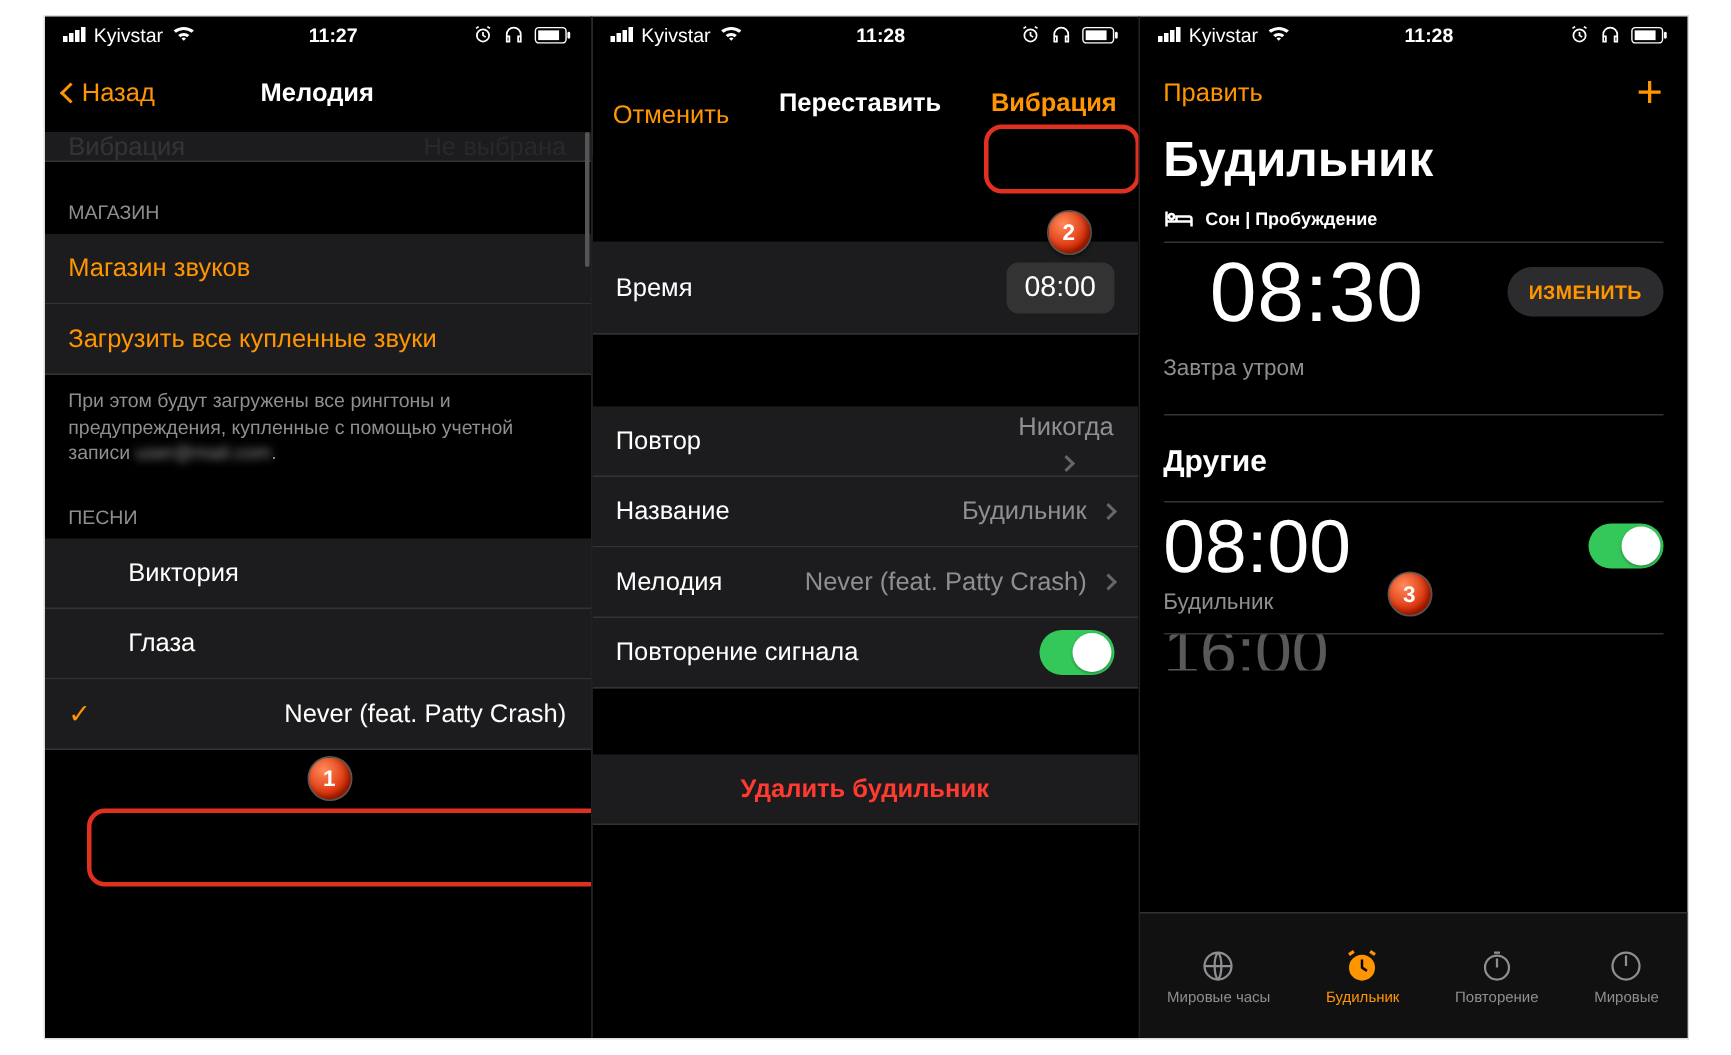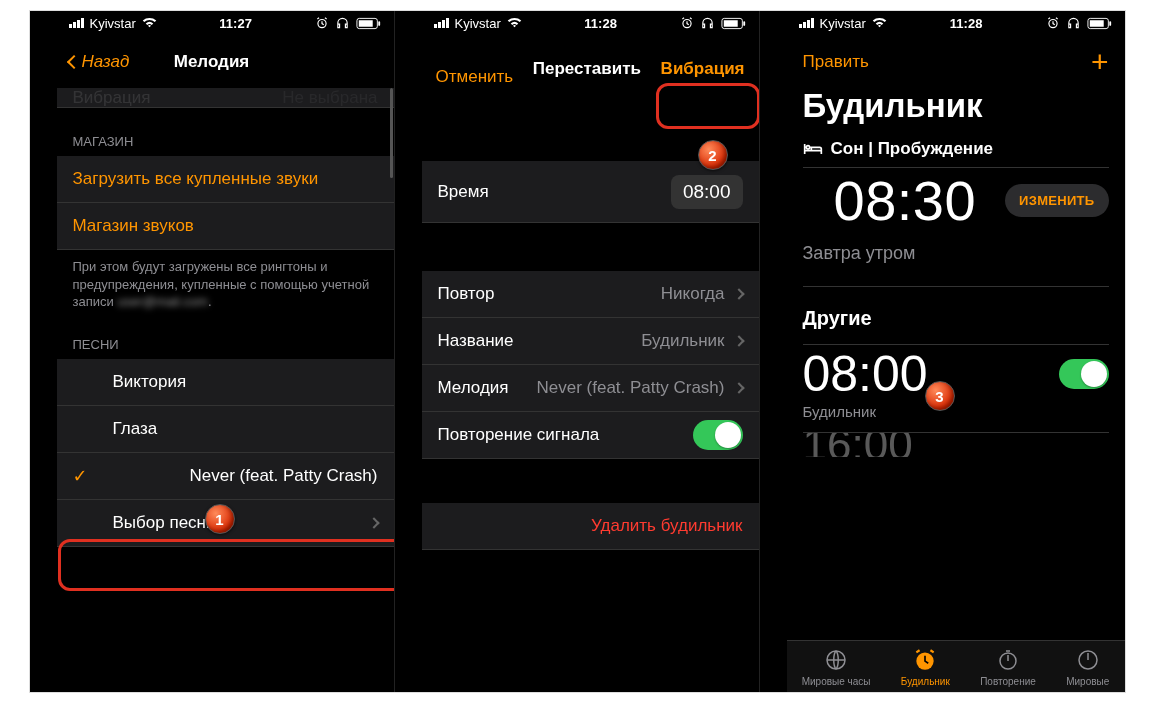"Kyivstar" .phone { padding-left: 27px -> none }
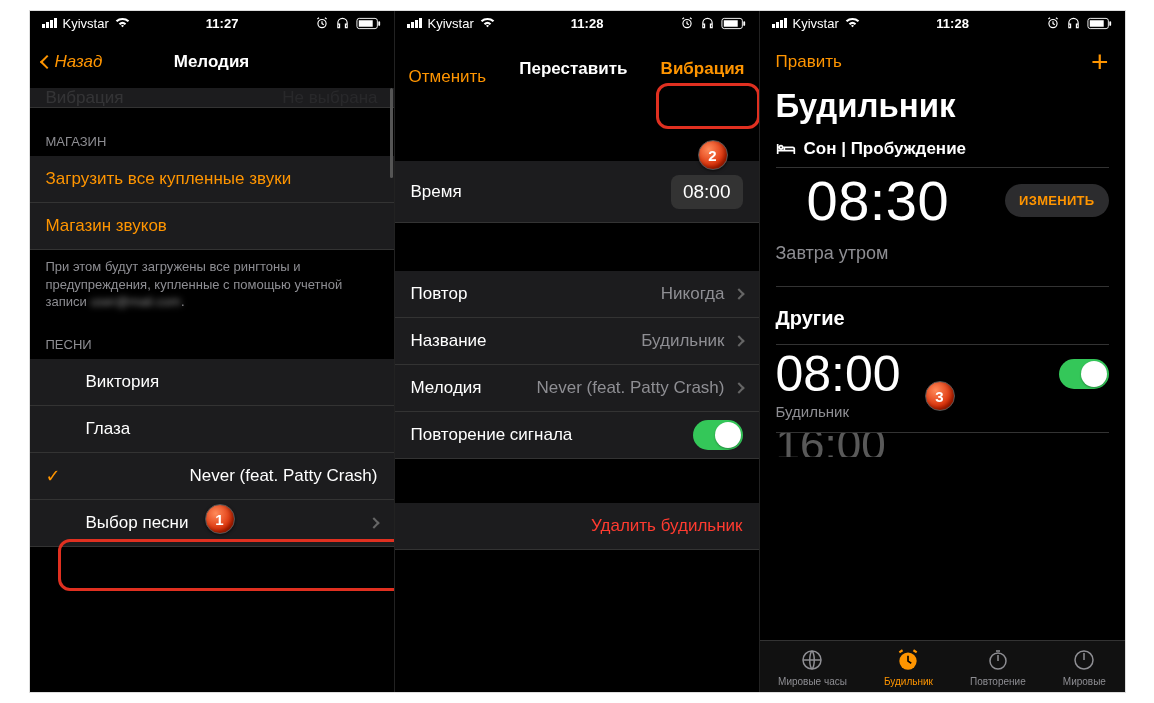"Назад" .nav-btn { font-style: italic -> none }
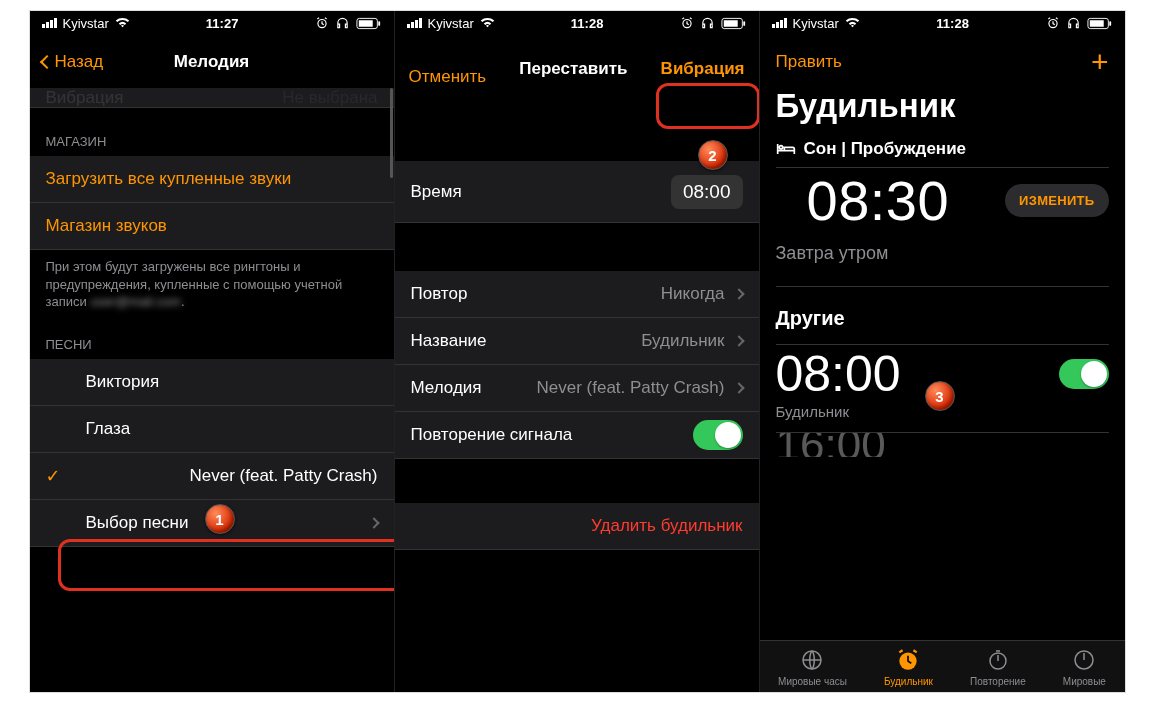"Сон | Пробуждение" .sleep-row { font-size: 17px -> 12px }
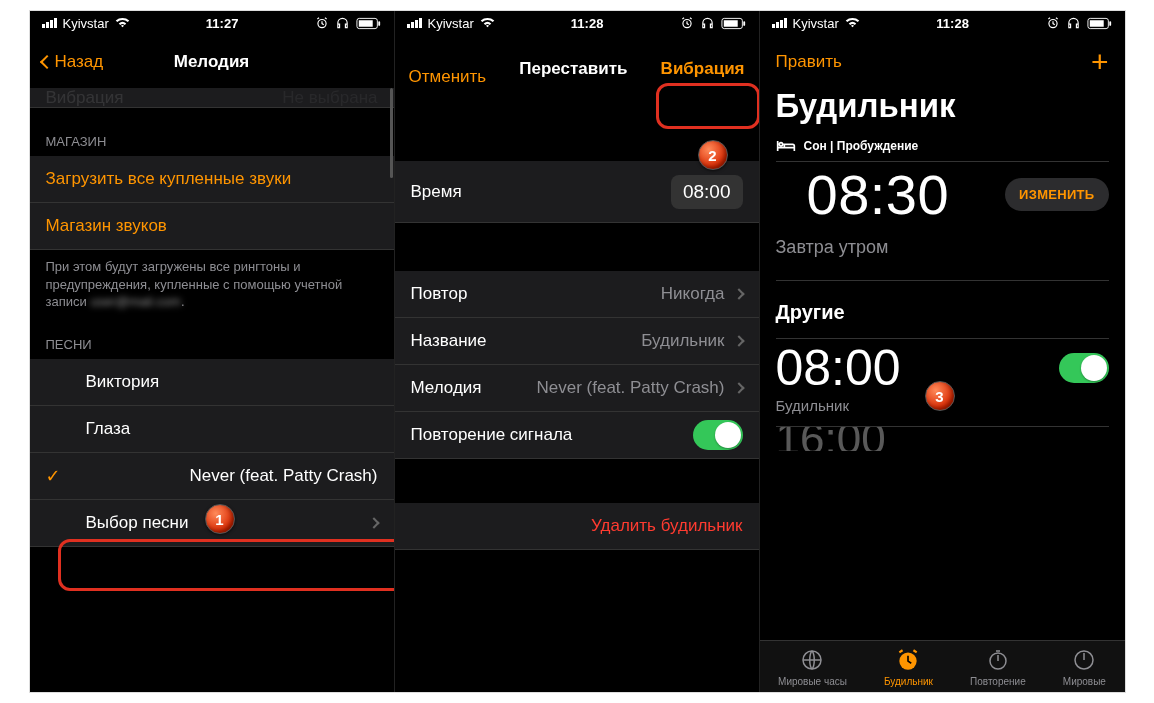"Загрузить все купленные звуки" div.row { order: before "Магазин звуков" -> after "Магазин звуков" }
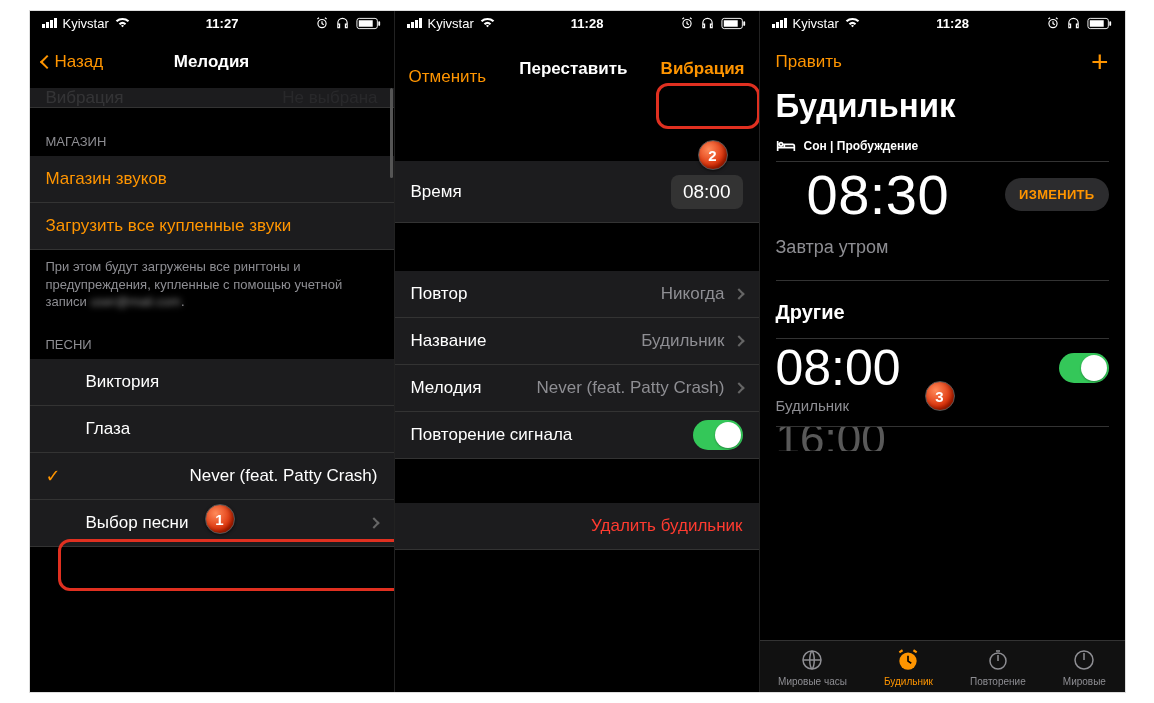"Завтра утром" .sub { font-size: 18px -> 15px }
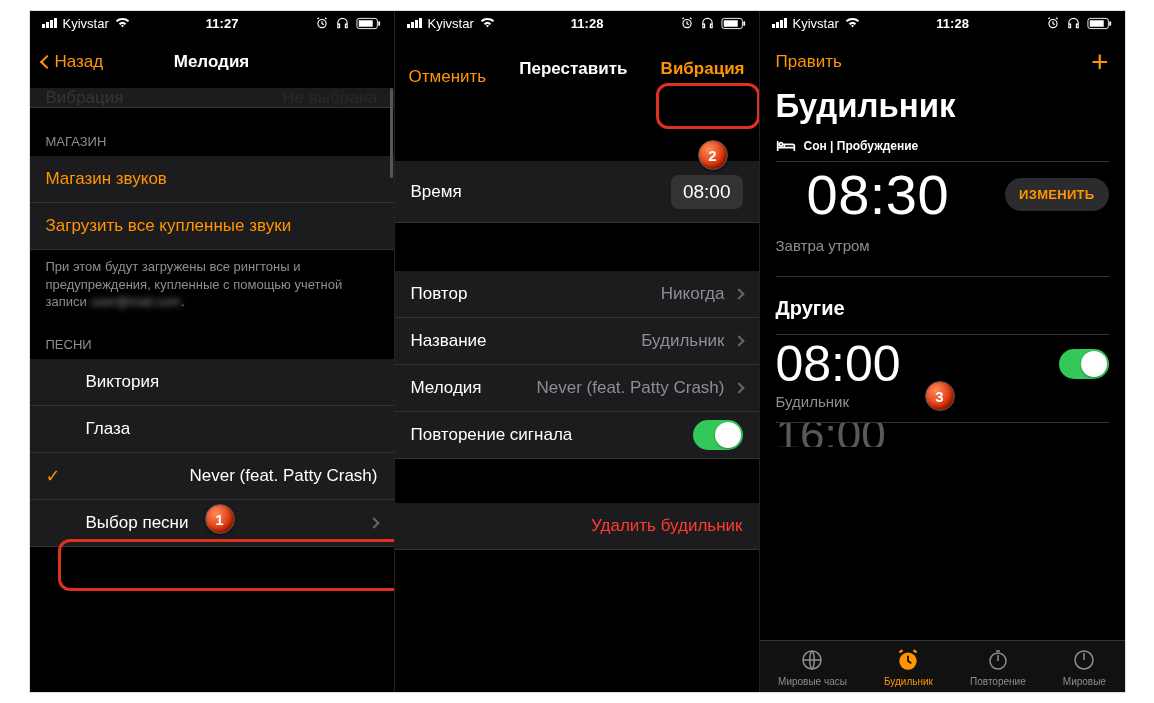"Никогда" span { flex-direction: none -> column }
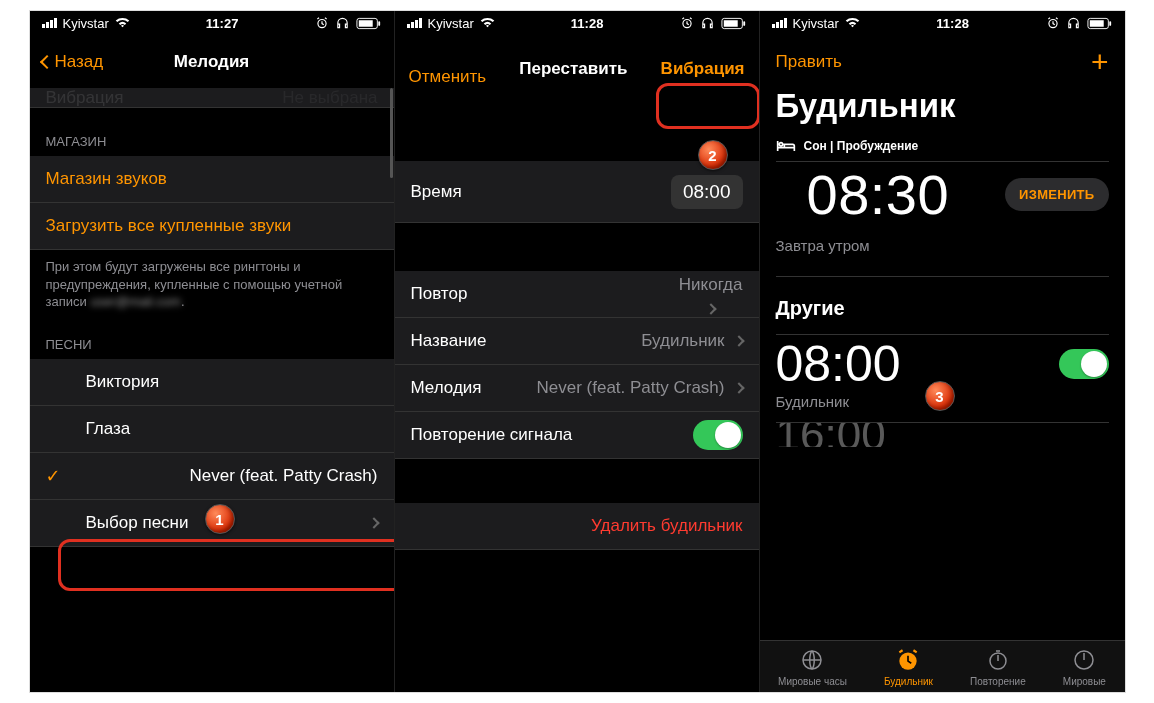"Выбор песни" div.row { html: <div> <span>Выбор песни</span> <span></span> </div> -> none }
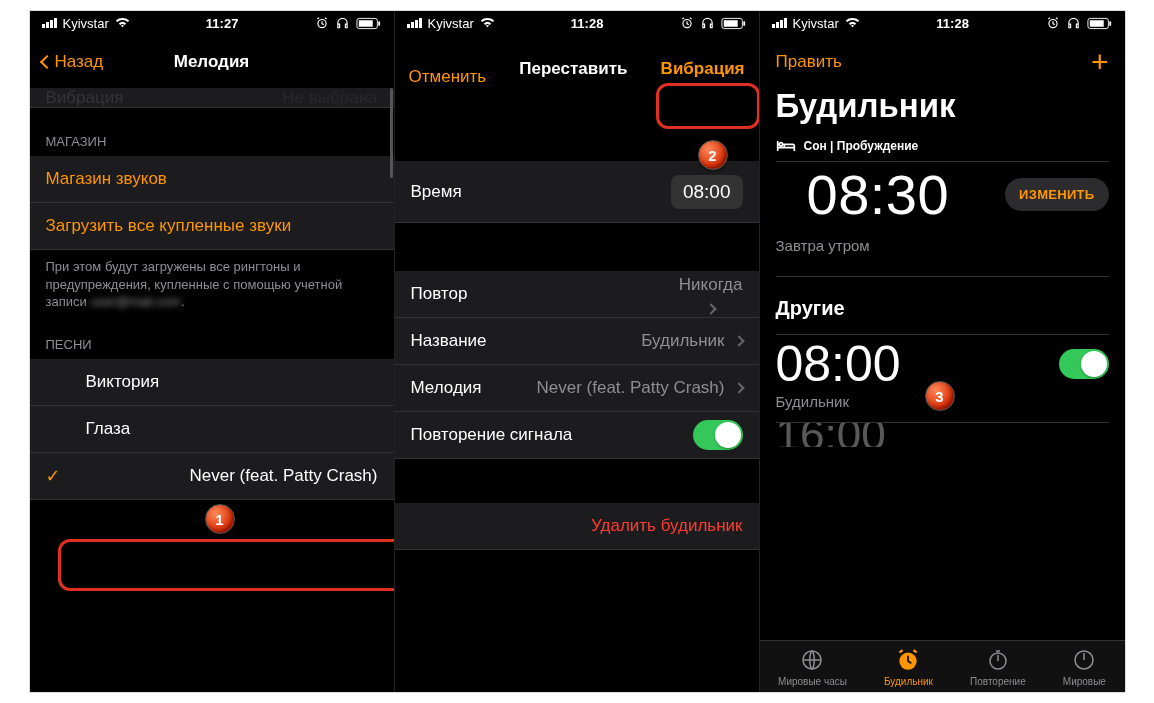"Удалить будильник" div.row { font-weight: none -> bold; justify-content: flex-end -> center }
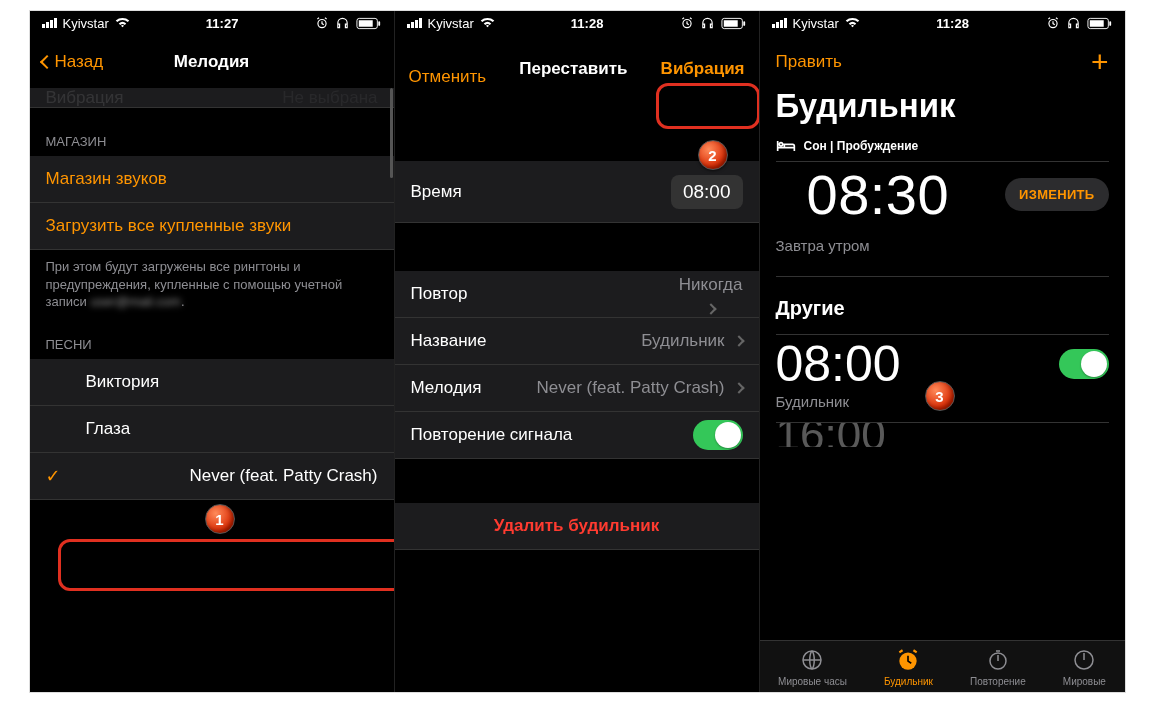"Мировые часы" .tabbar { height: 52px -> 84px }
